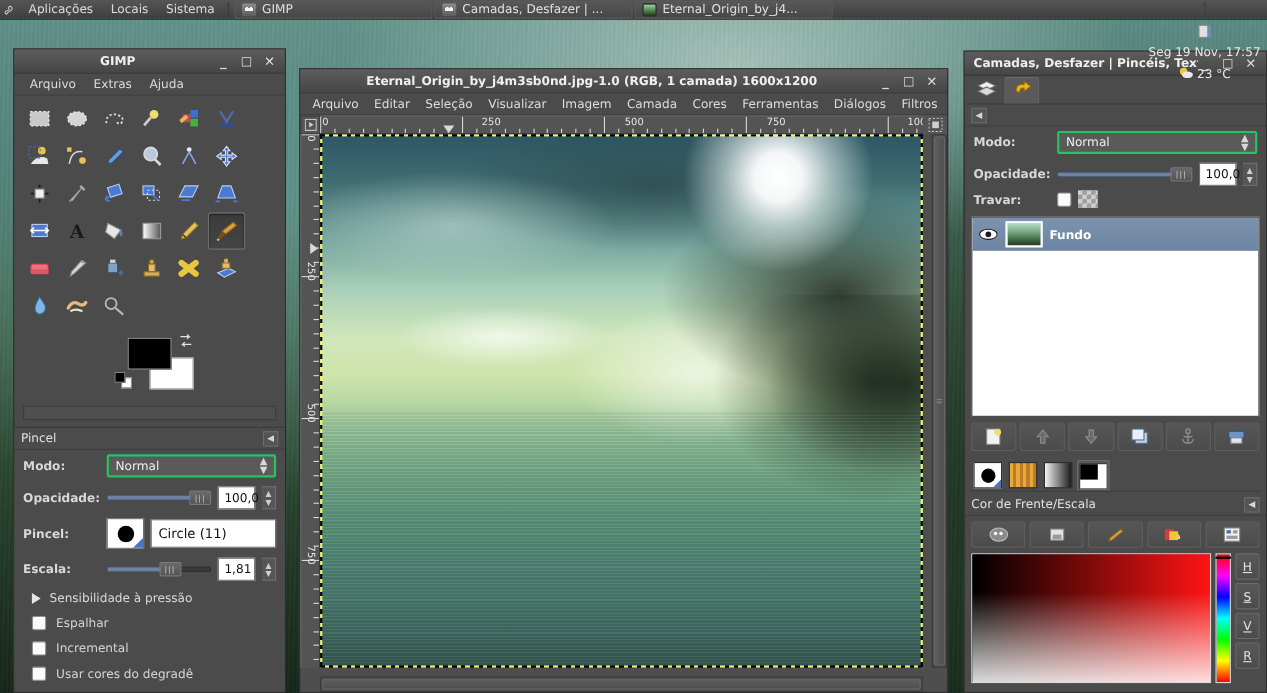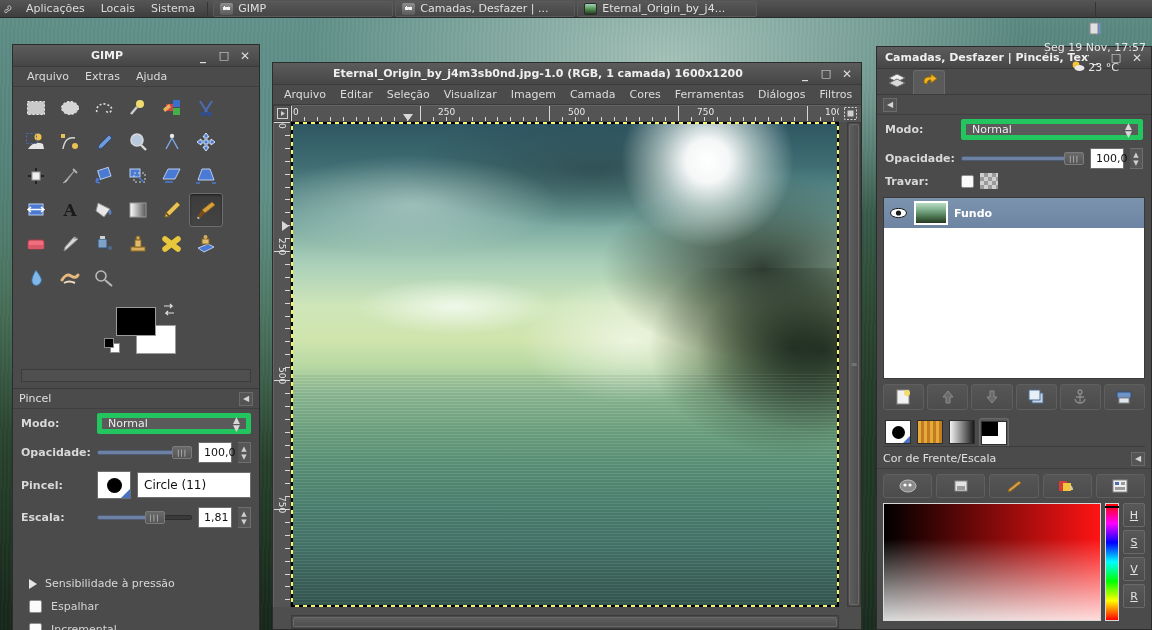"Normal" .combo { border: 5px solid #22c55e -> 2px solid #22c55e }
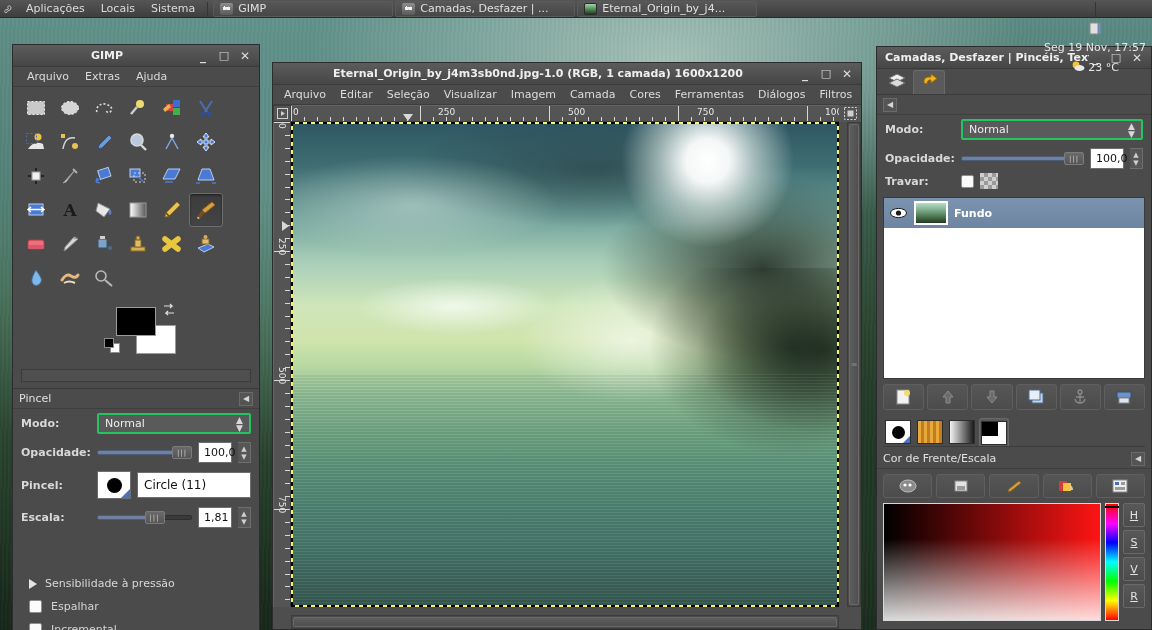"Sensibilidade à pressão" .expander { margin-top: 40px -> none }
